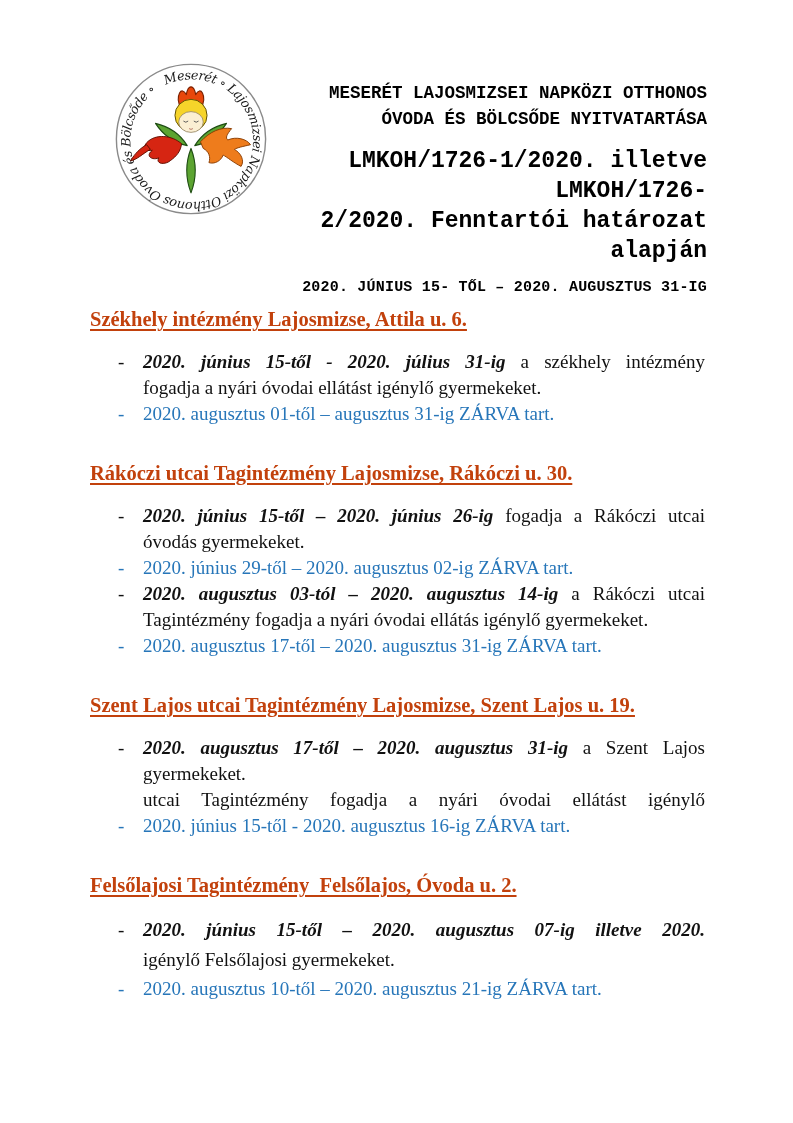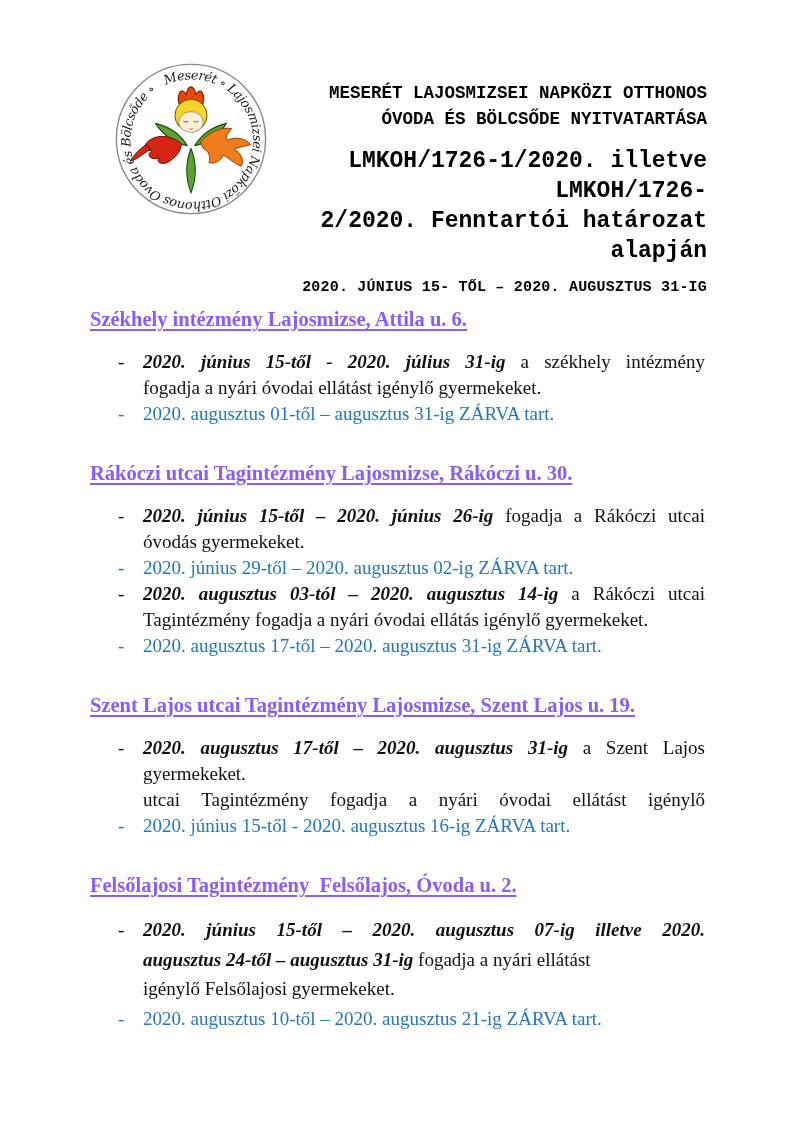"Székhely intézmény Lajosmizse, Attila u." .section-heading { color: #8b5cf6 -> #c2410c }
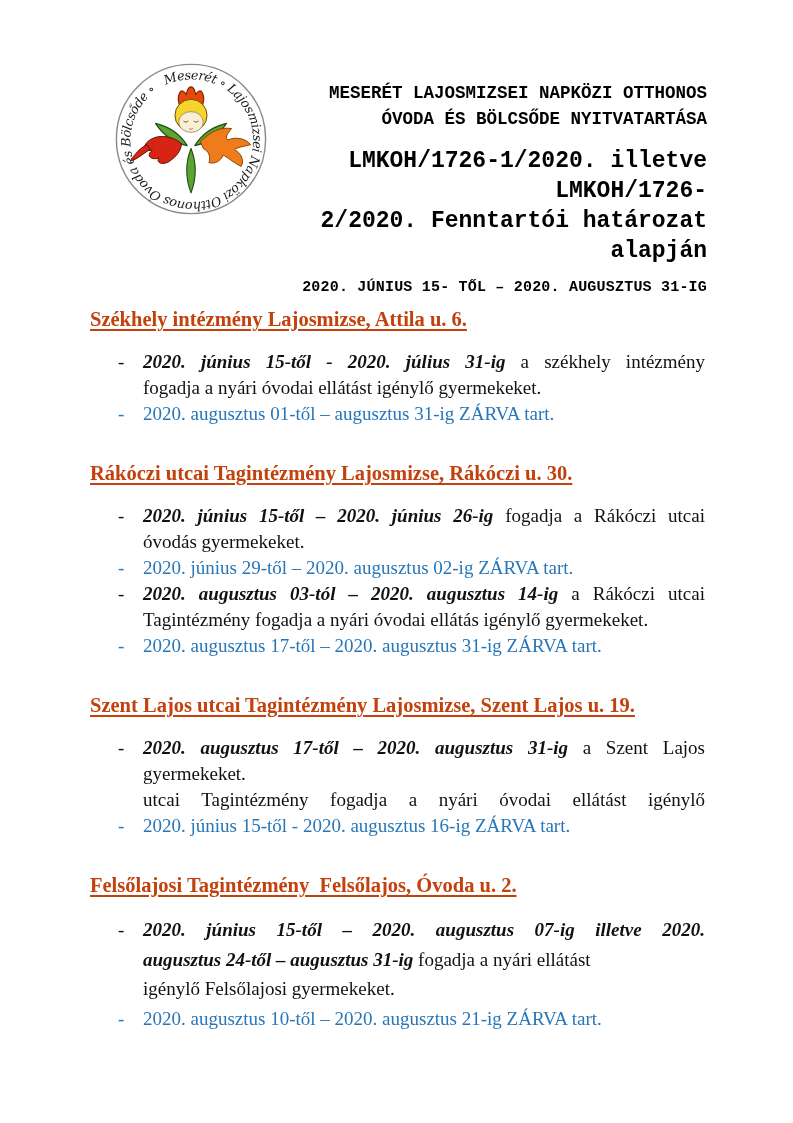"augusztus 24-től – augusztus 31-ig" div.bline { html: <div><span>augusztus 24-től – augusztus 31-ig</span><span> fogadja a nyári ellátást</span></div> -> none }
